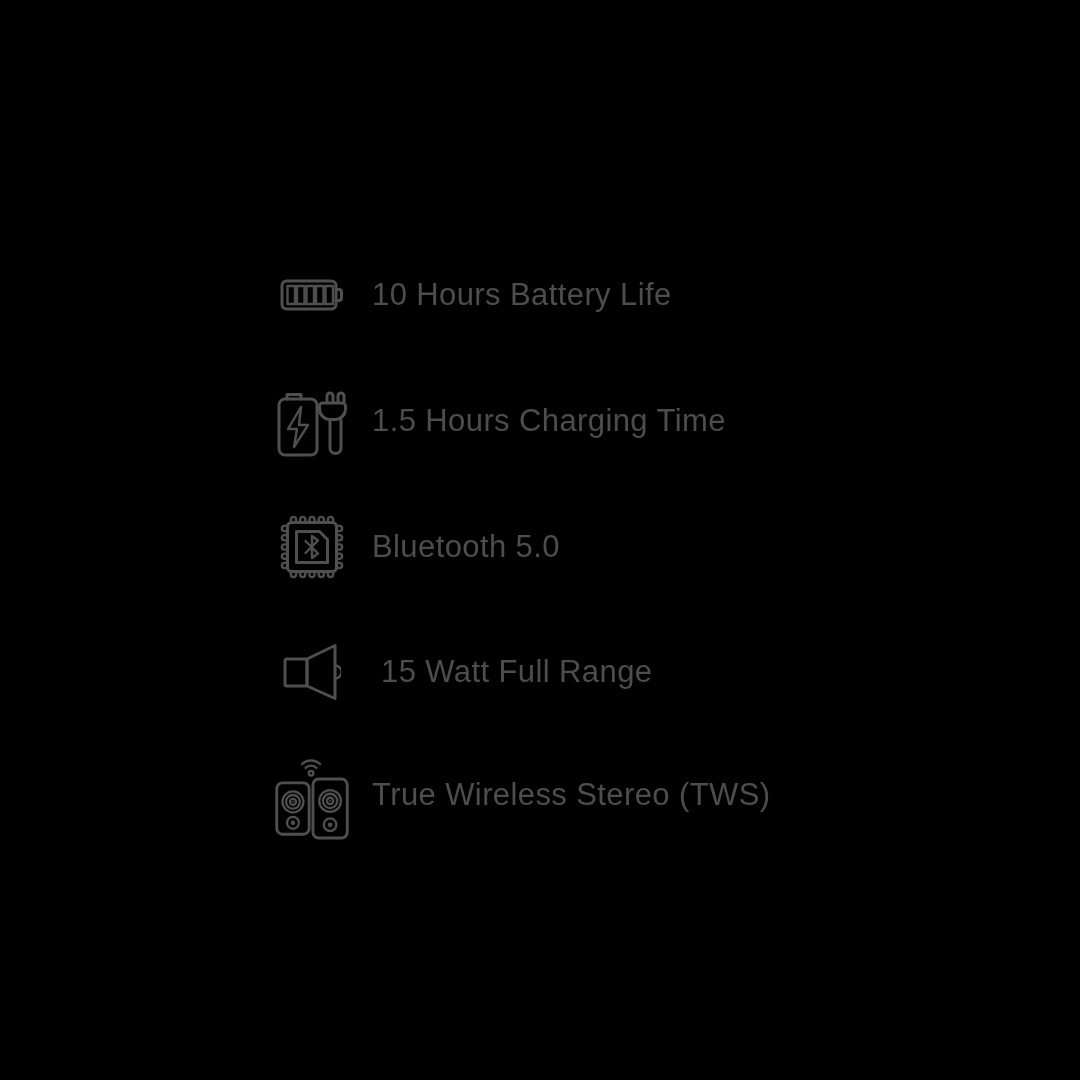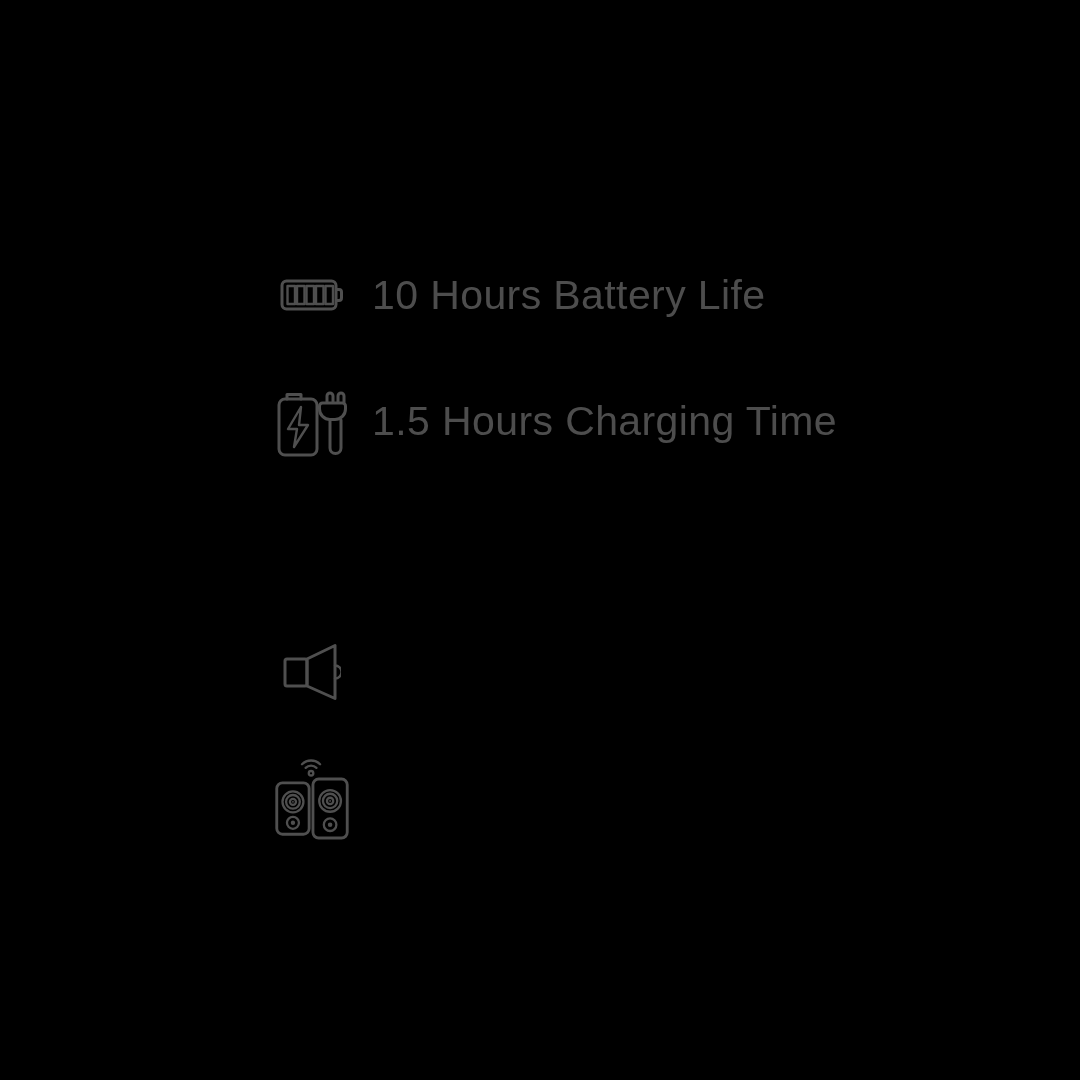"10 Hours Battery Life" .label { font-size: 41px -> 31px }
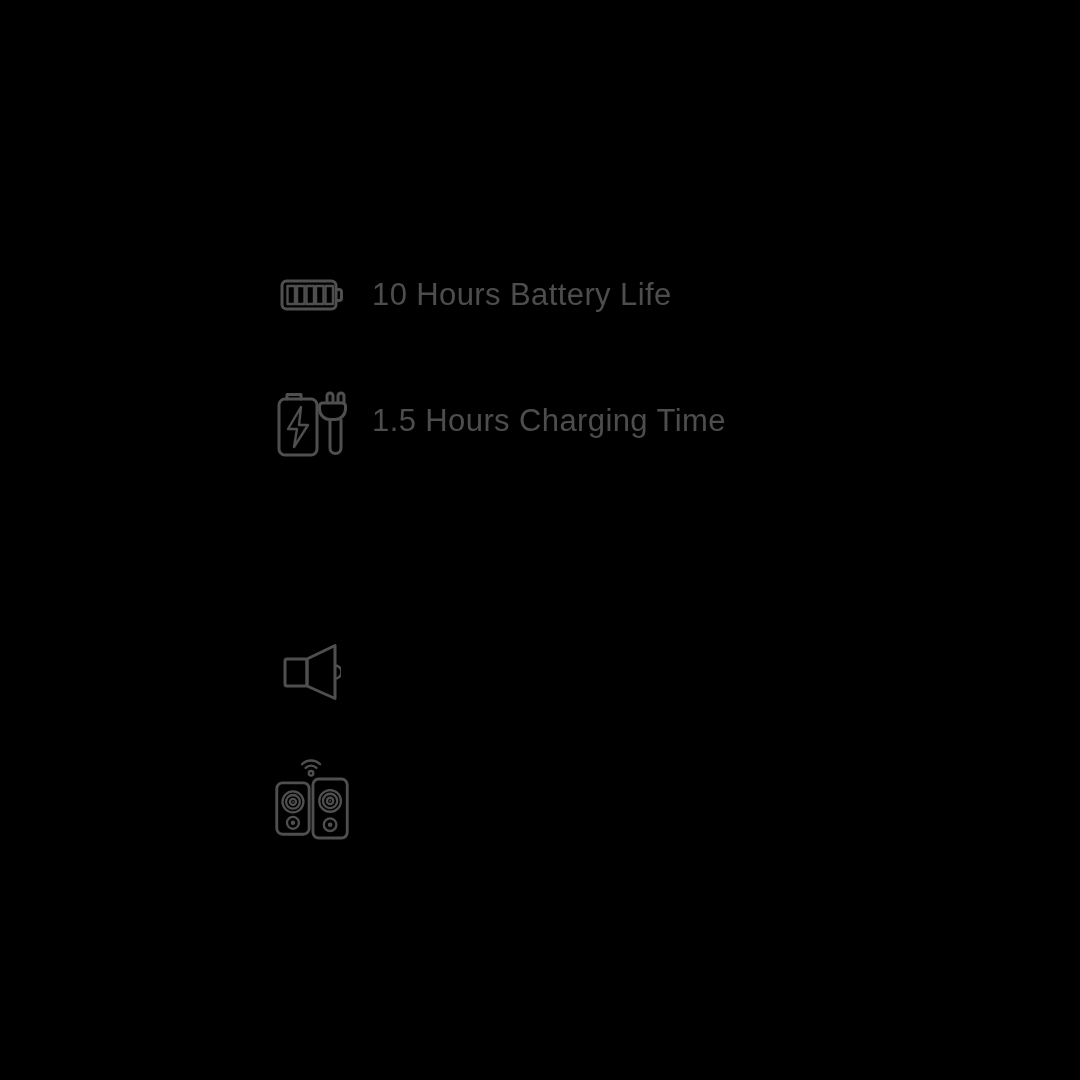"Bluetooth 5.0" div.row { html: none -> <div> <div> <svg> <rect></rect> <path></path> <path></path> <path></path> <path></path> <path></path> <path></path> </svg> </div> <div>Bluetooth 5.0</div> </div> }
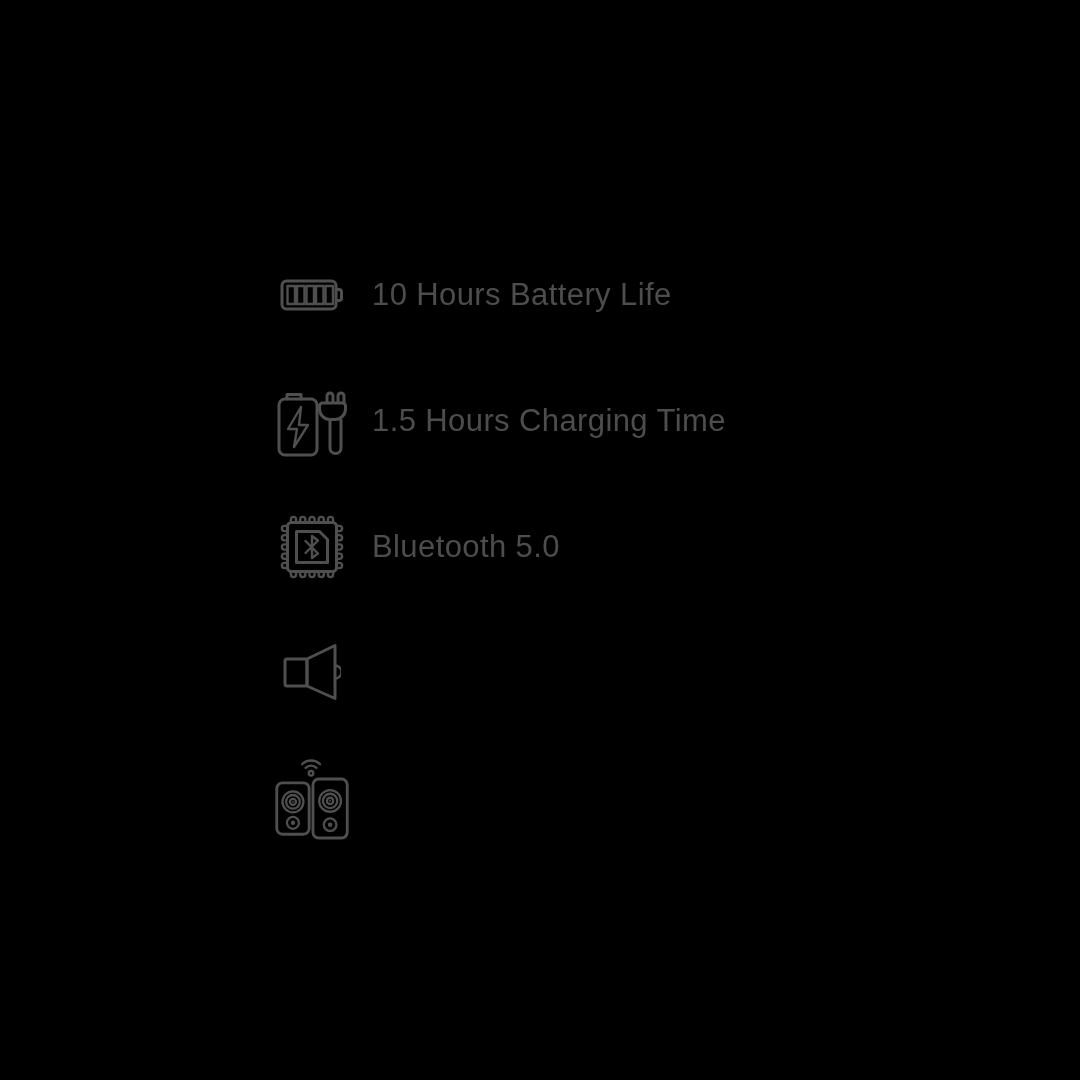"15 Watt Full Range" div.label { html: none -> <div> 15 Watt Full Range</div> }
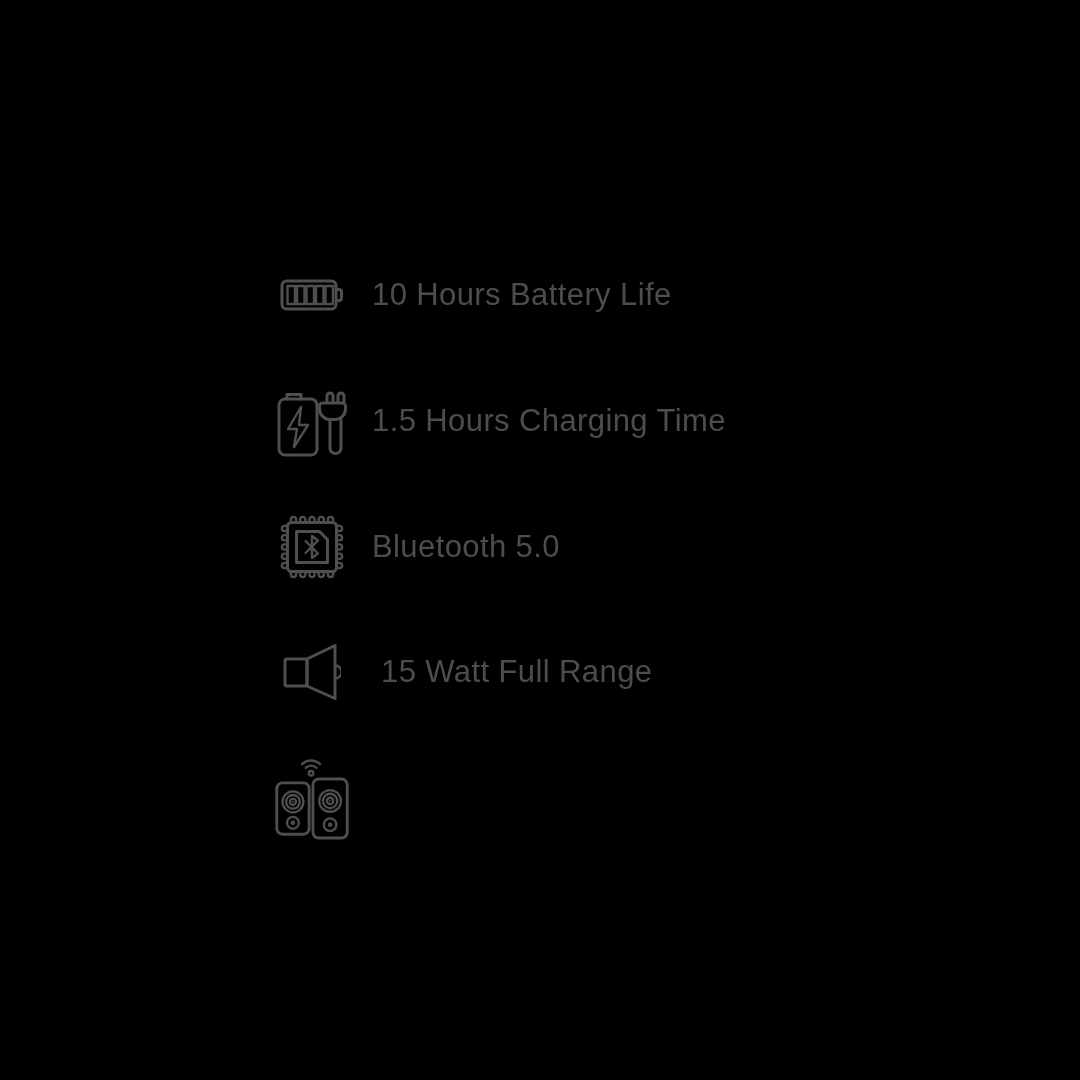"True Wireless Stereo (TWS)" div.label { html: none -> <div>True Wireless Stereo (TWS)</div> }
